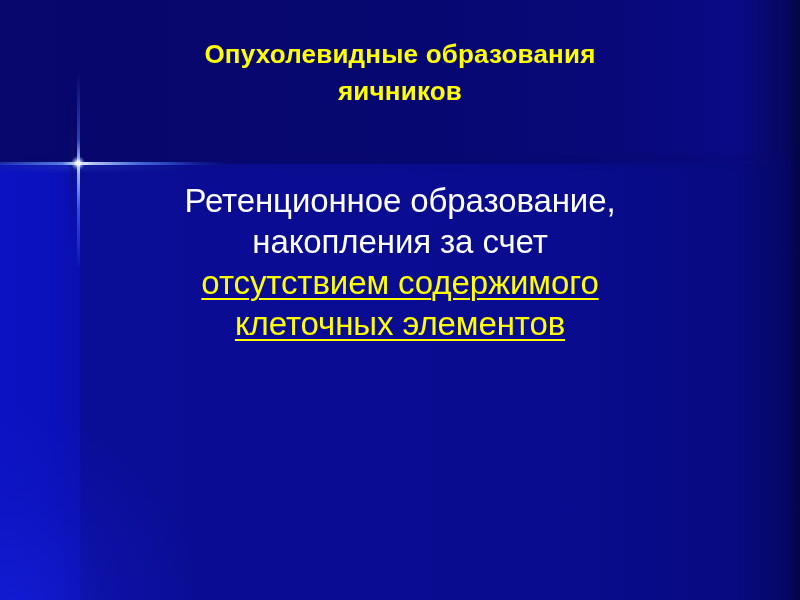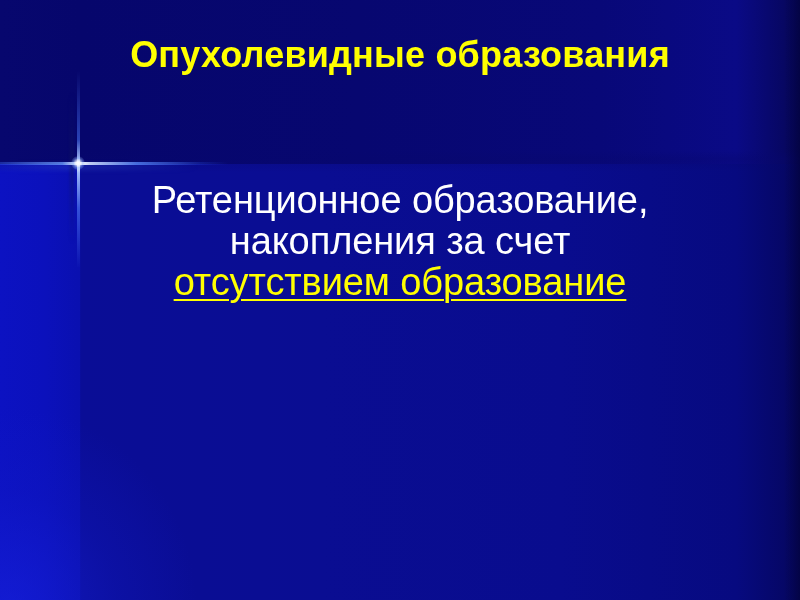"Опухолевидные образования" .title { font-size: 36px -> 26px }
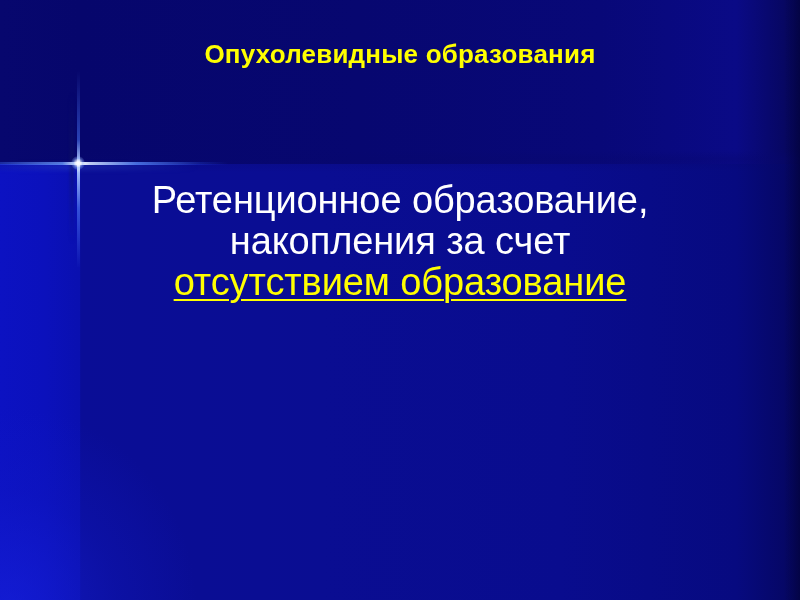"яичников" span.t-line { html: none -> <span>яичников</span> }
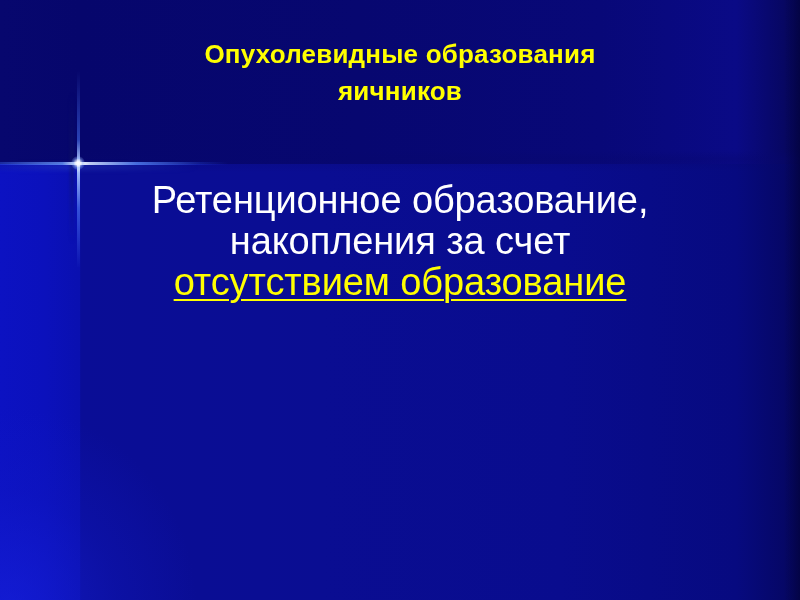"Ретенционное образование," .b-line { font-size: 38px -> 33px }
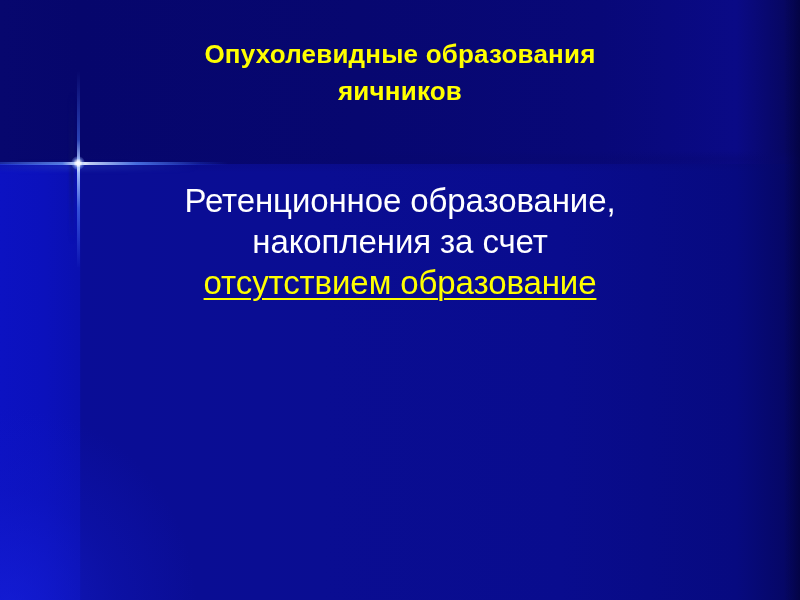"отсутствием образование" span.b-line { text: образование -> содержимого }
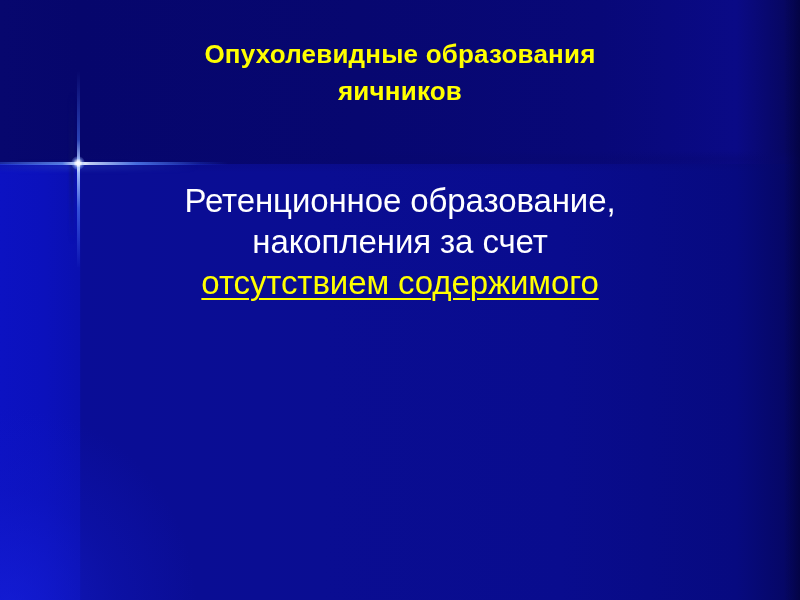"клеточных элементов" span.b-line { html: none -> <span>клеточных элементов</span> }
